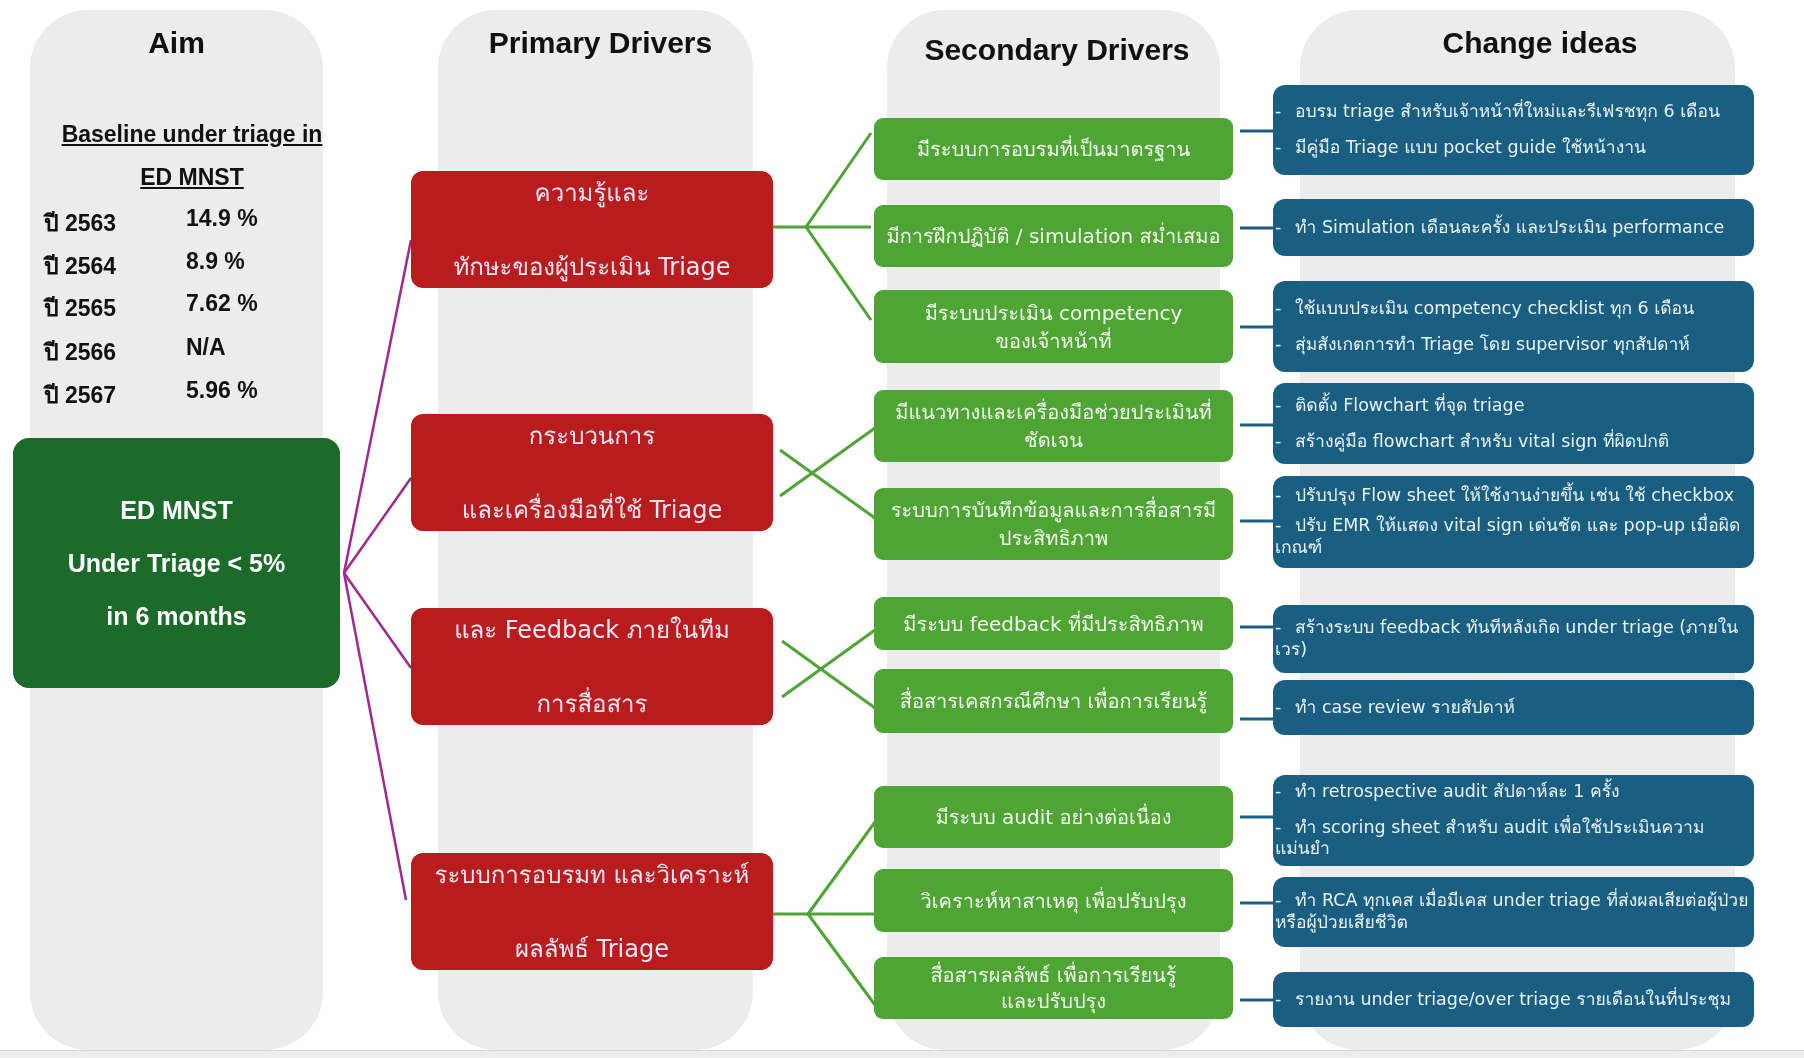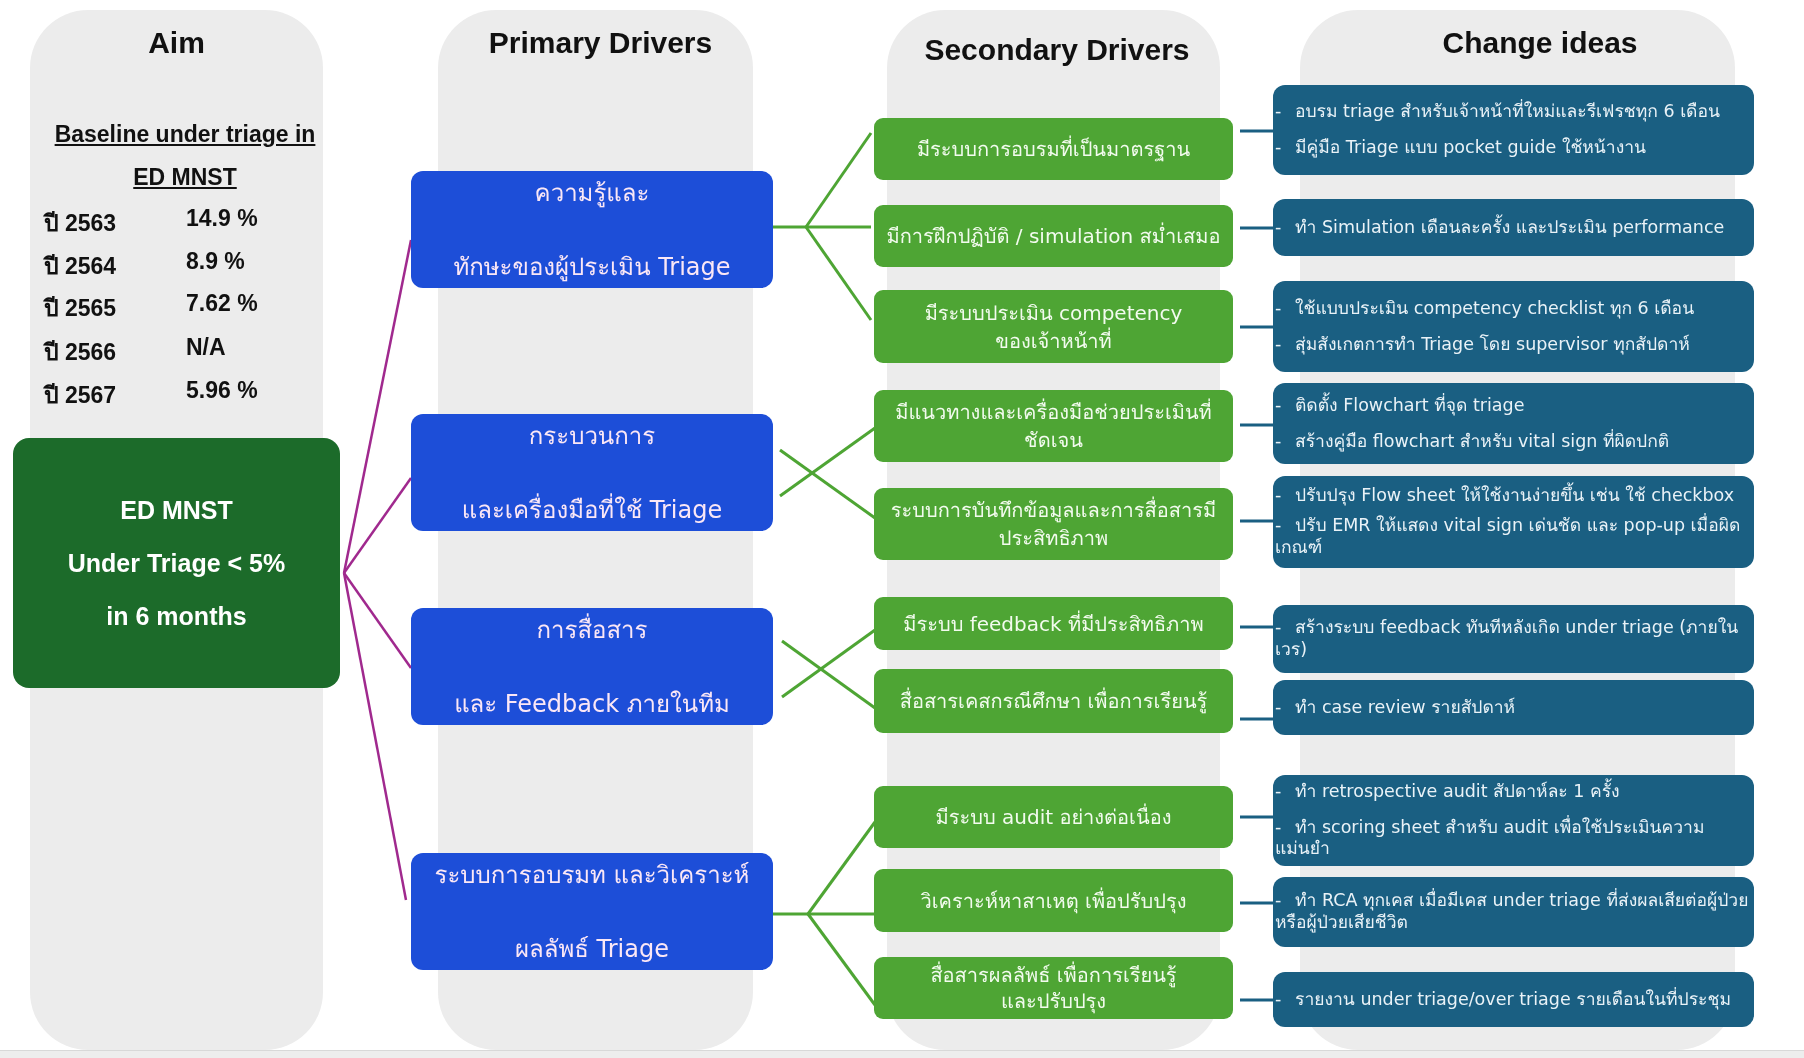"Baseline under triage in" .baseline-head { left: 45px -> 52px }
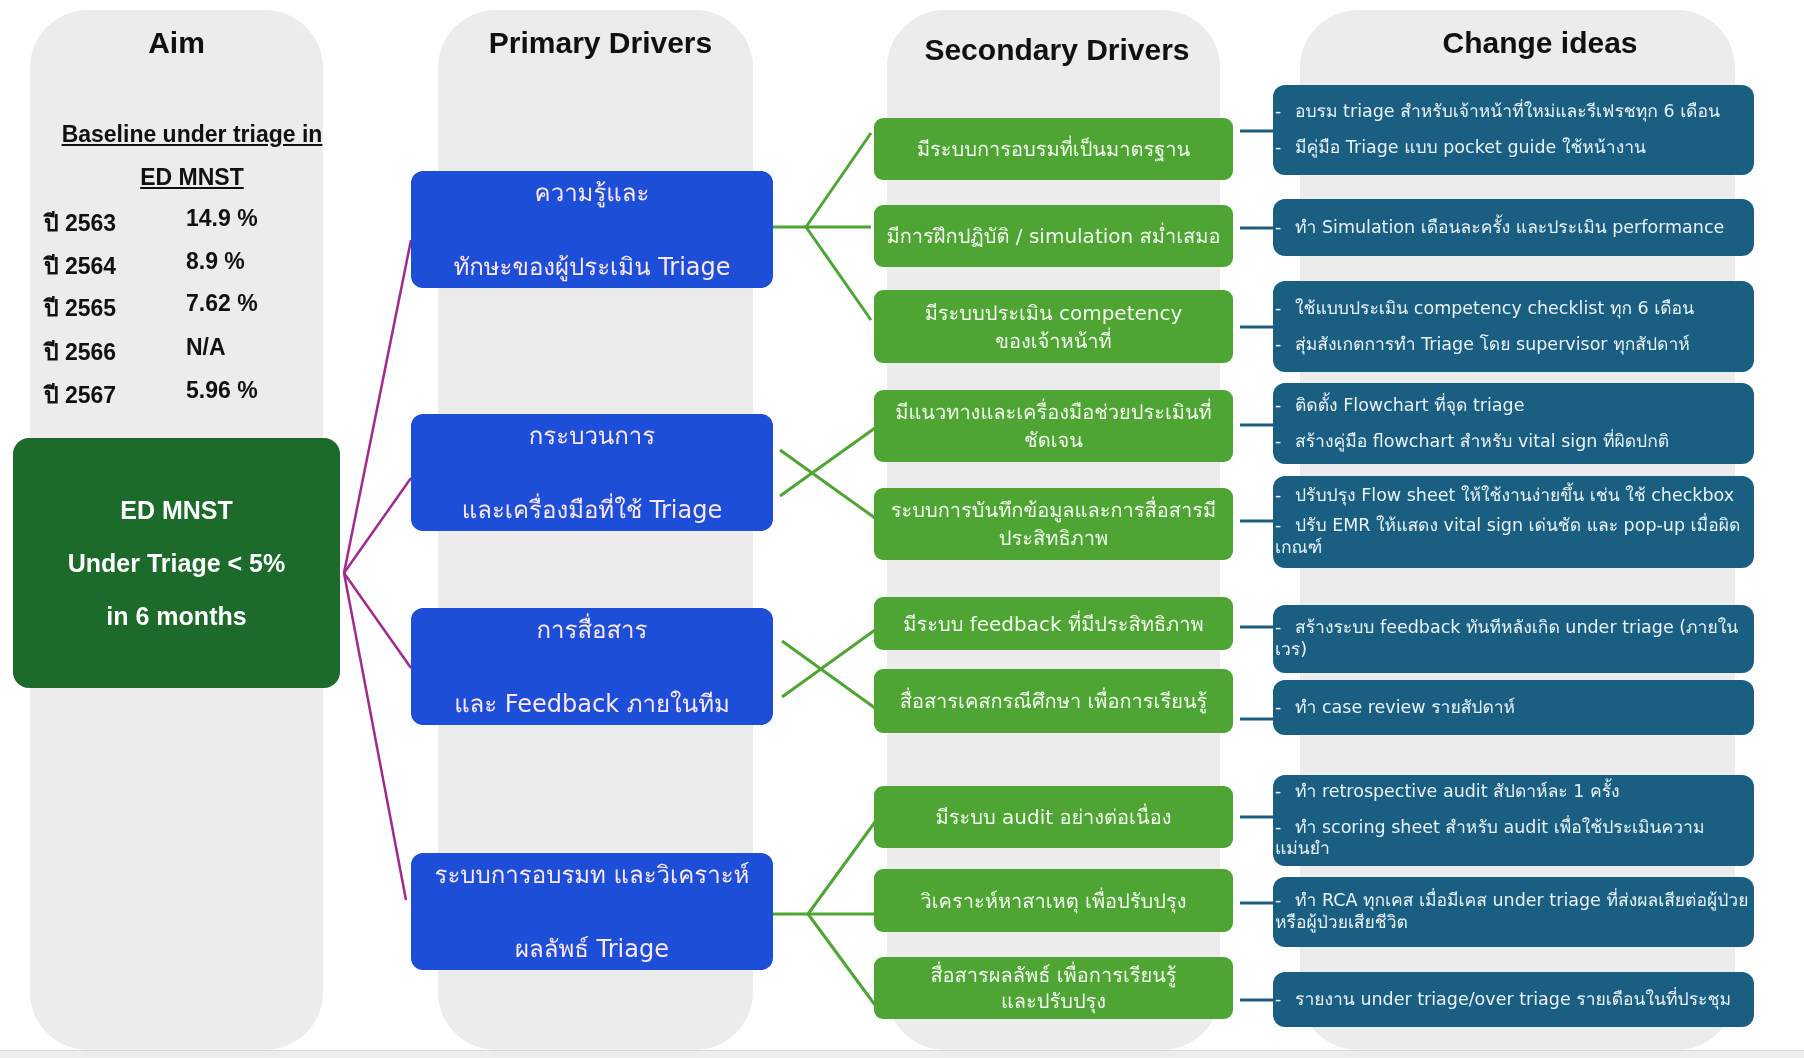"ความรู้และ" .primary { background: #1d4ed8 -> #b91c1c }
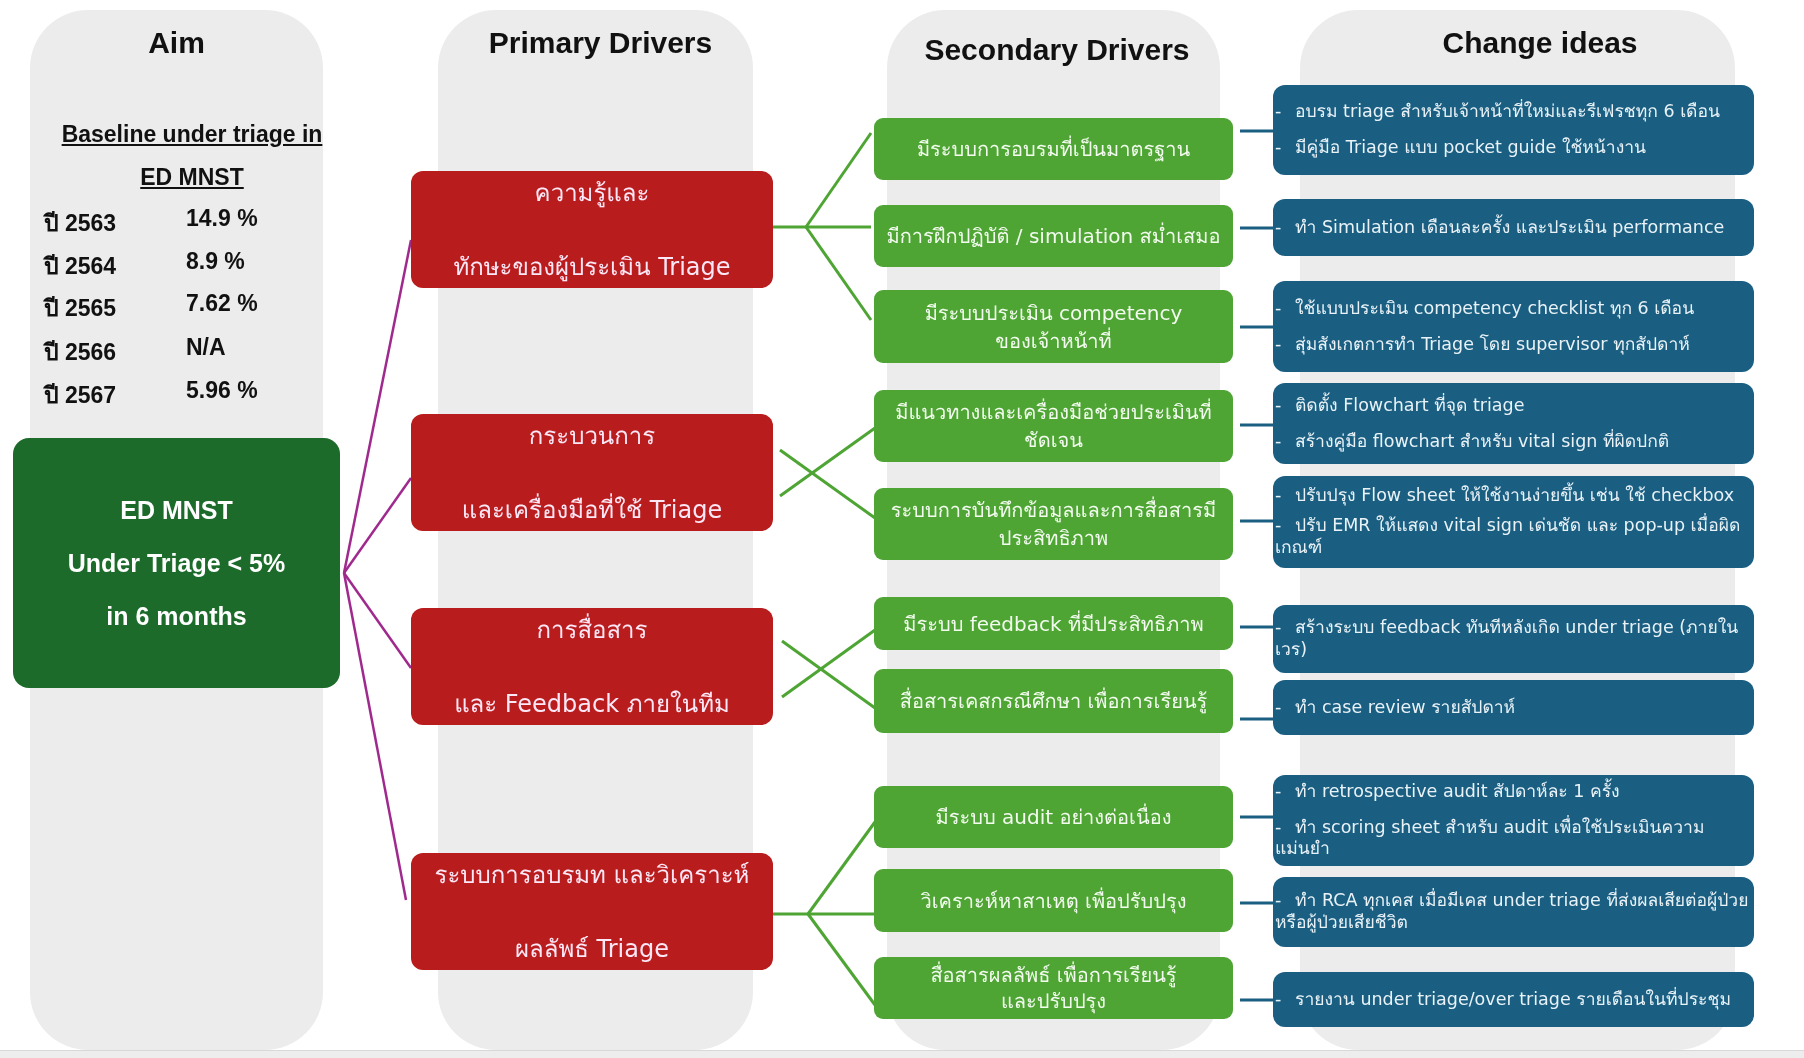"การสื่อสาร" div { order: before "และ Feedback ภายในทีม" -> after "และ Feedback ภายในทีม" }
